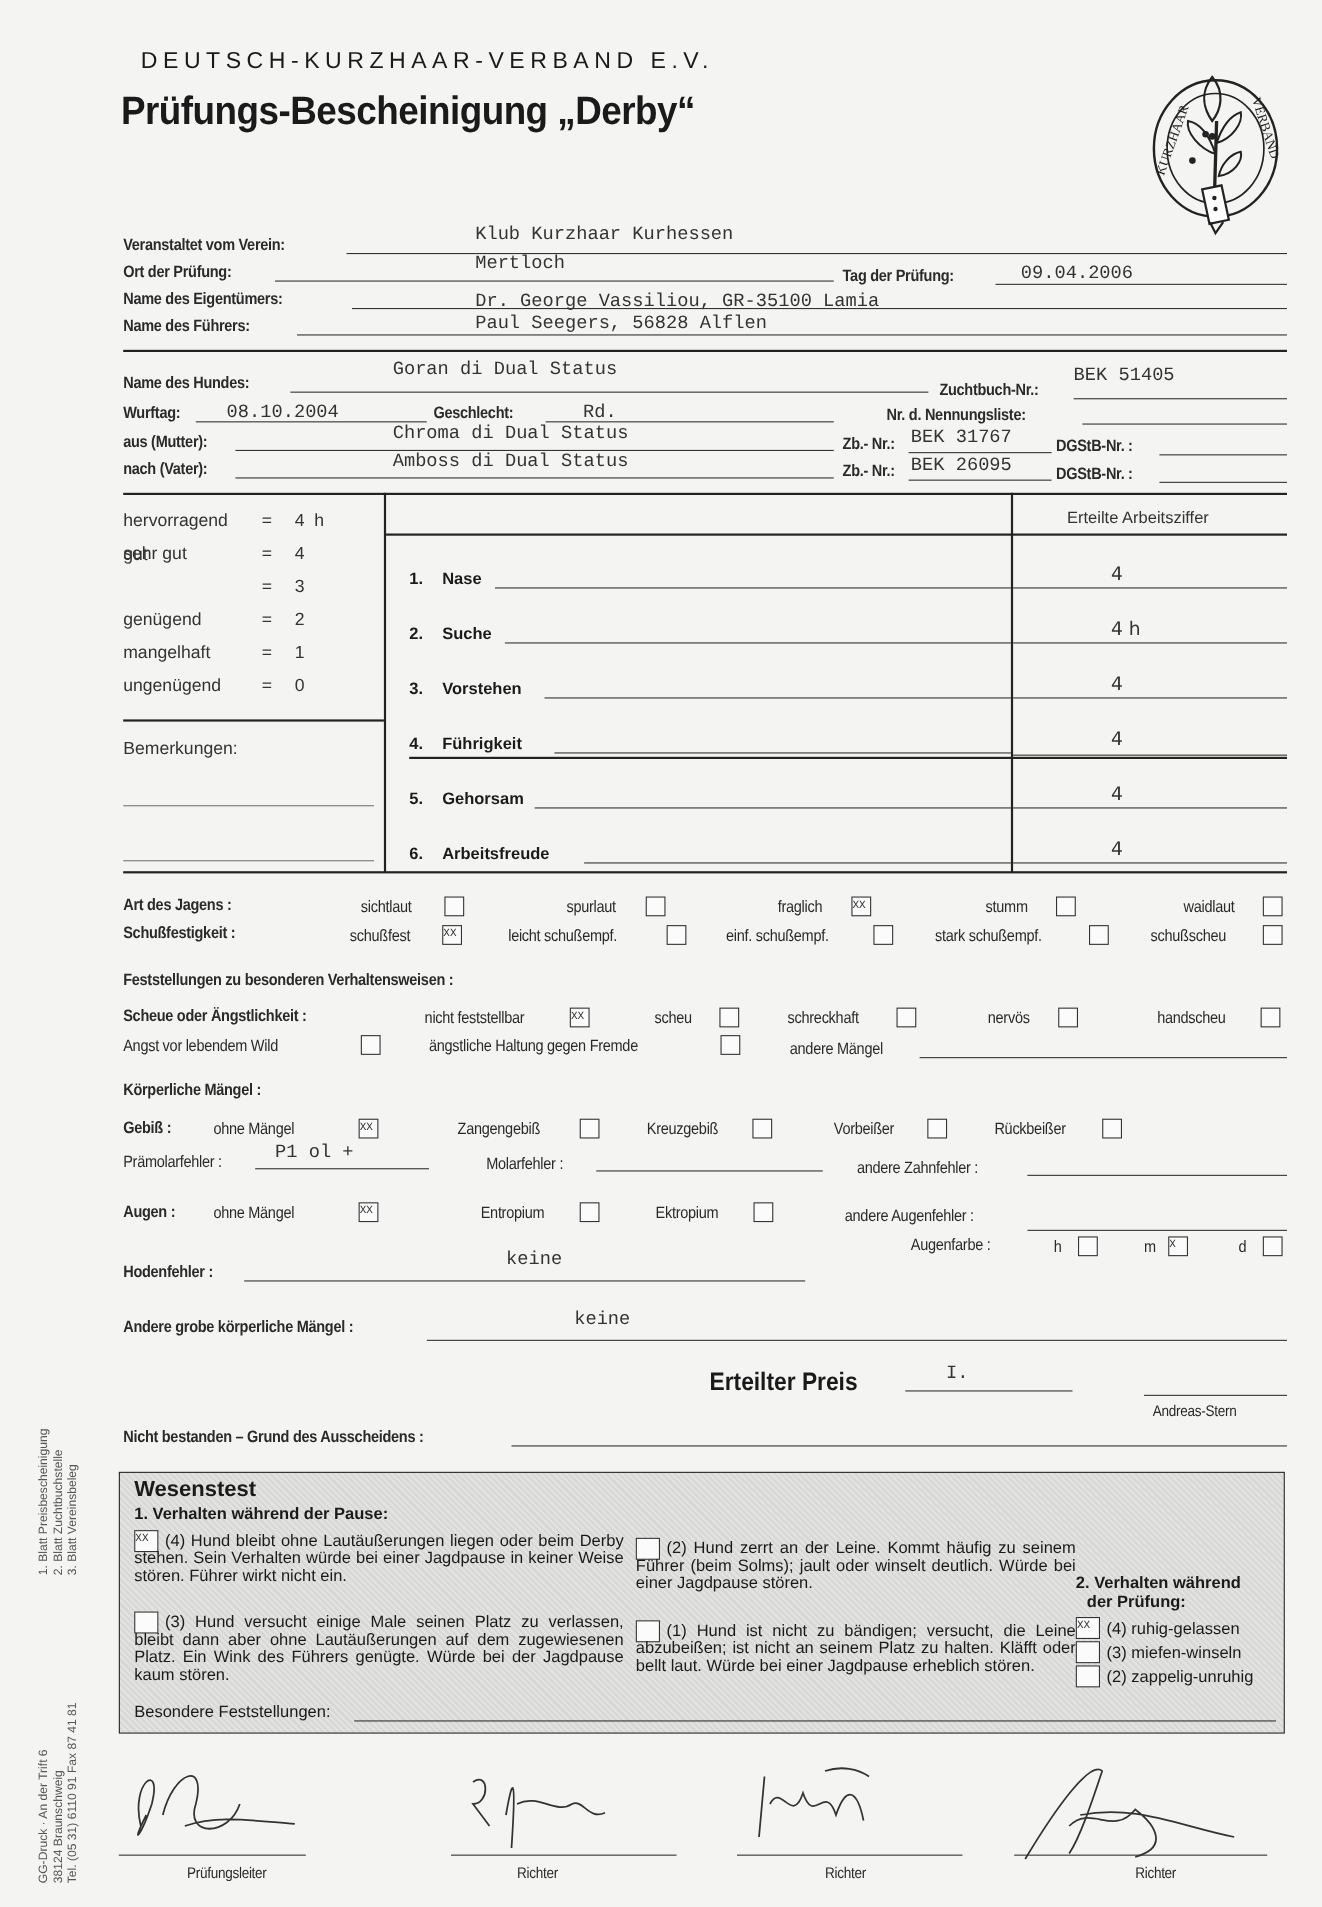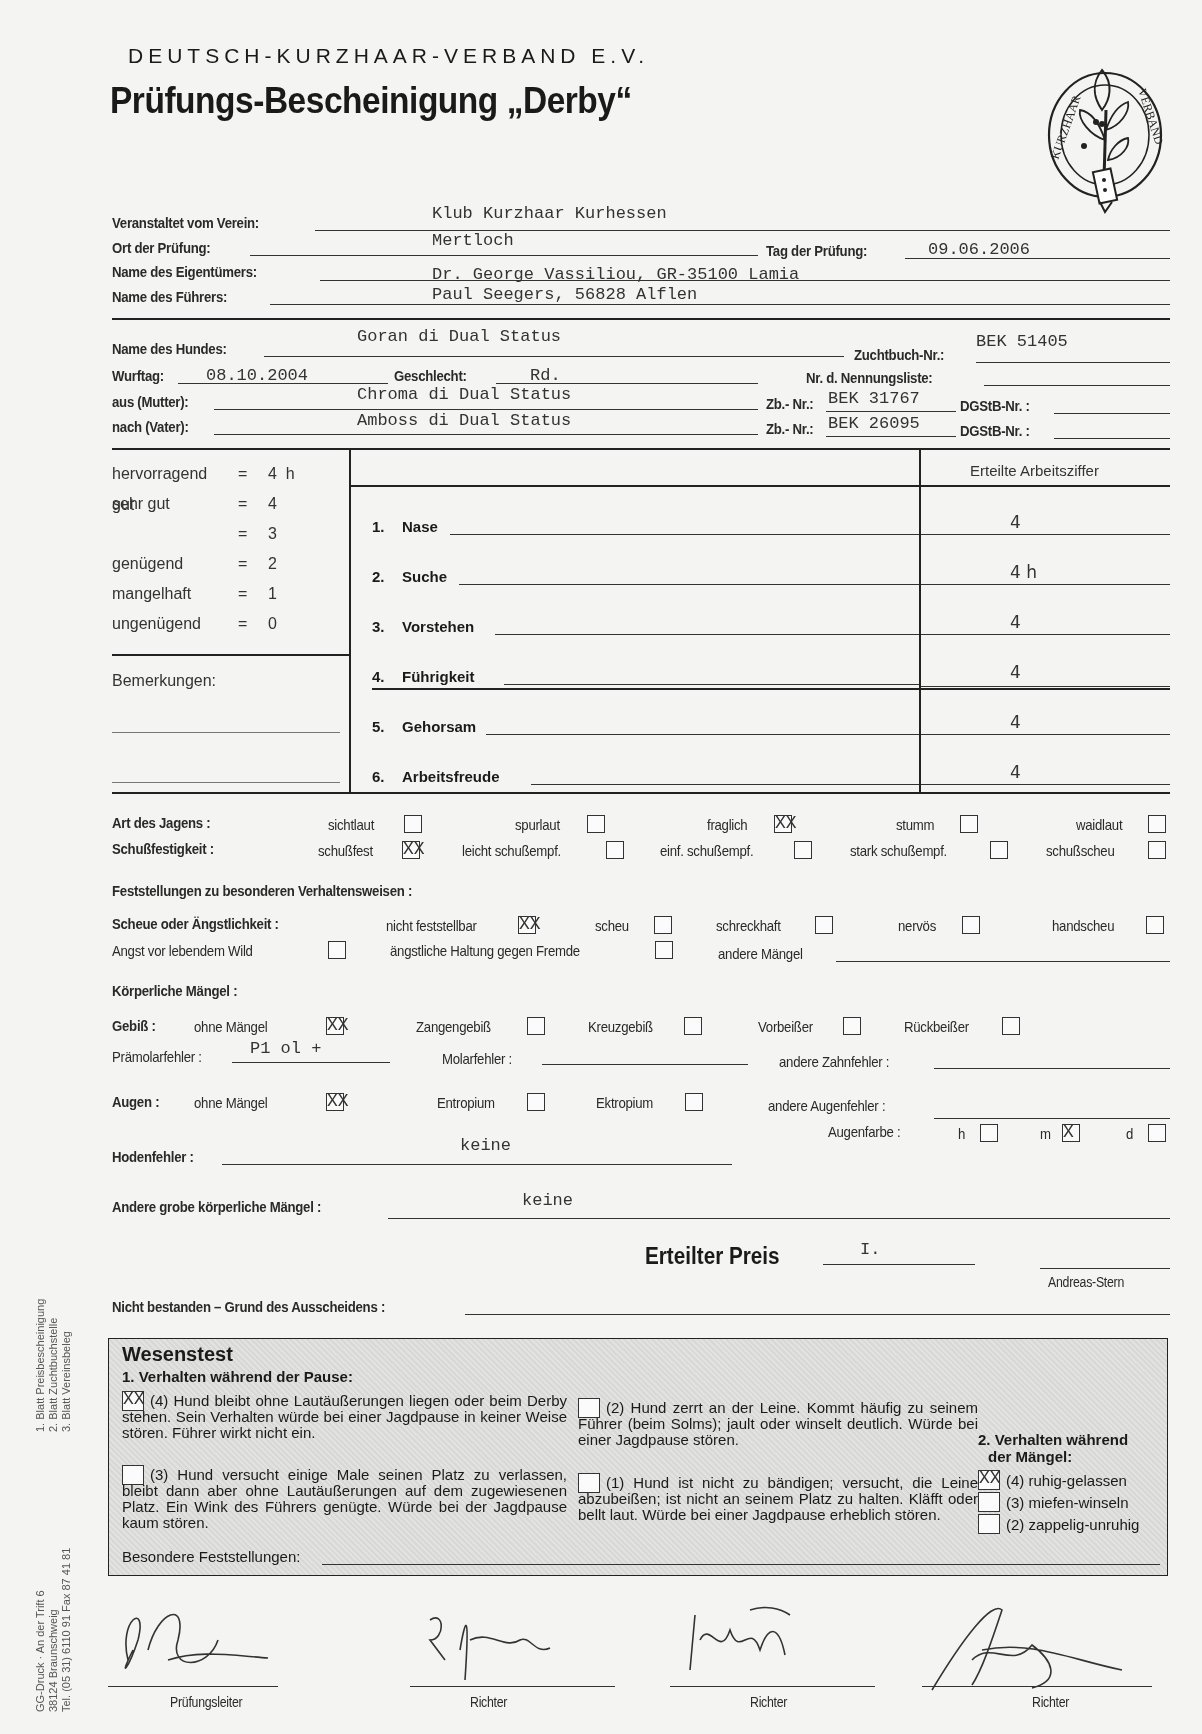"09.06.2006" div.abs { text: 09.06.2006 -> 09.04.2006 }
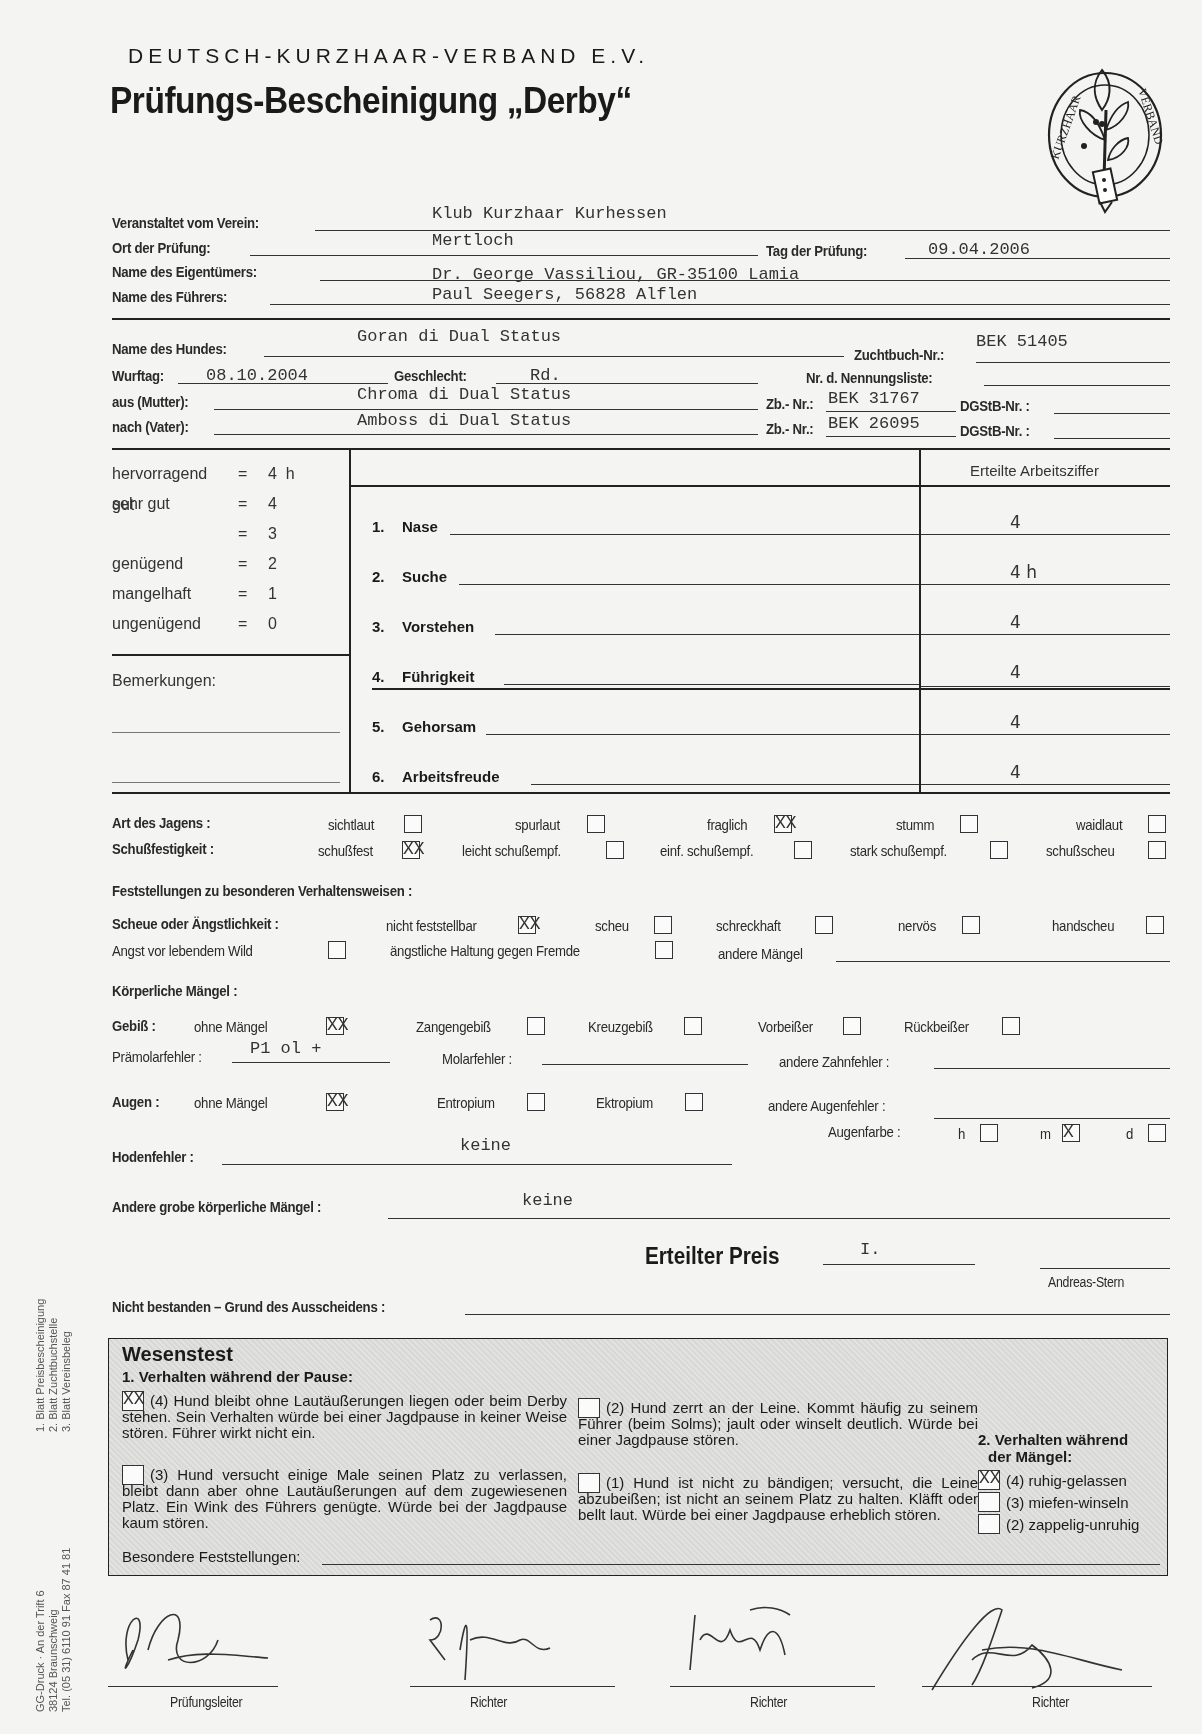"XX" .cb { font-size: 18px -> 10px }
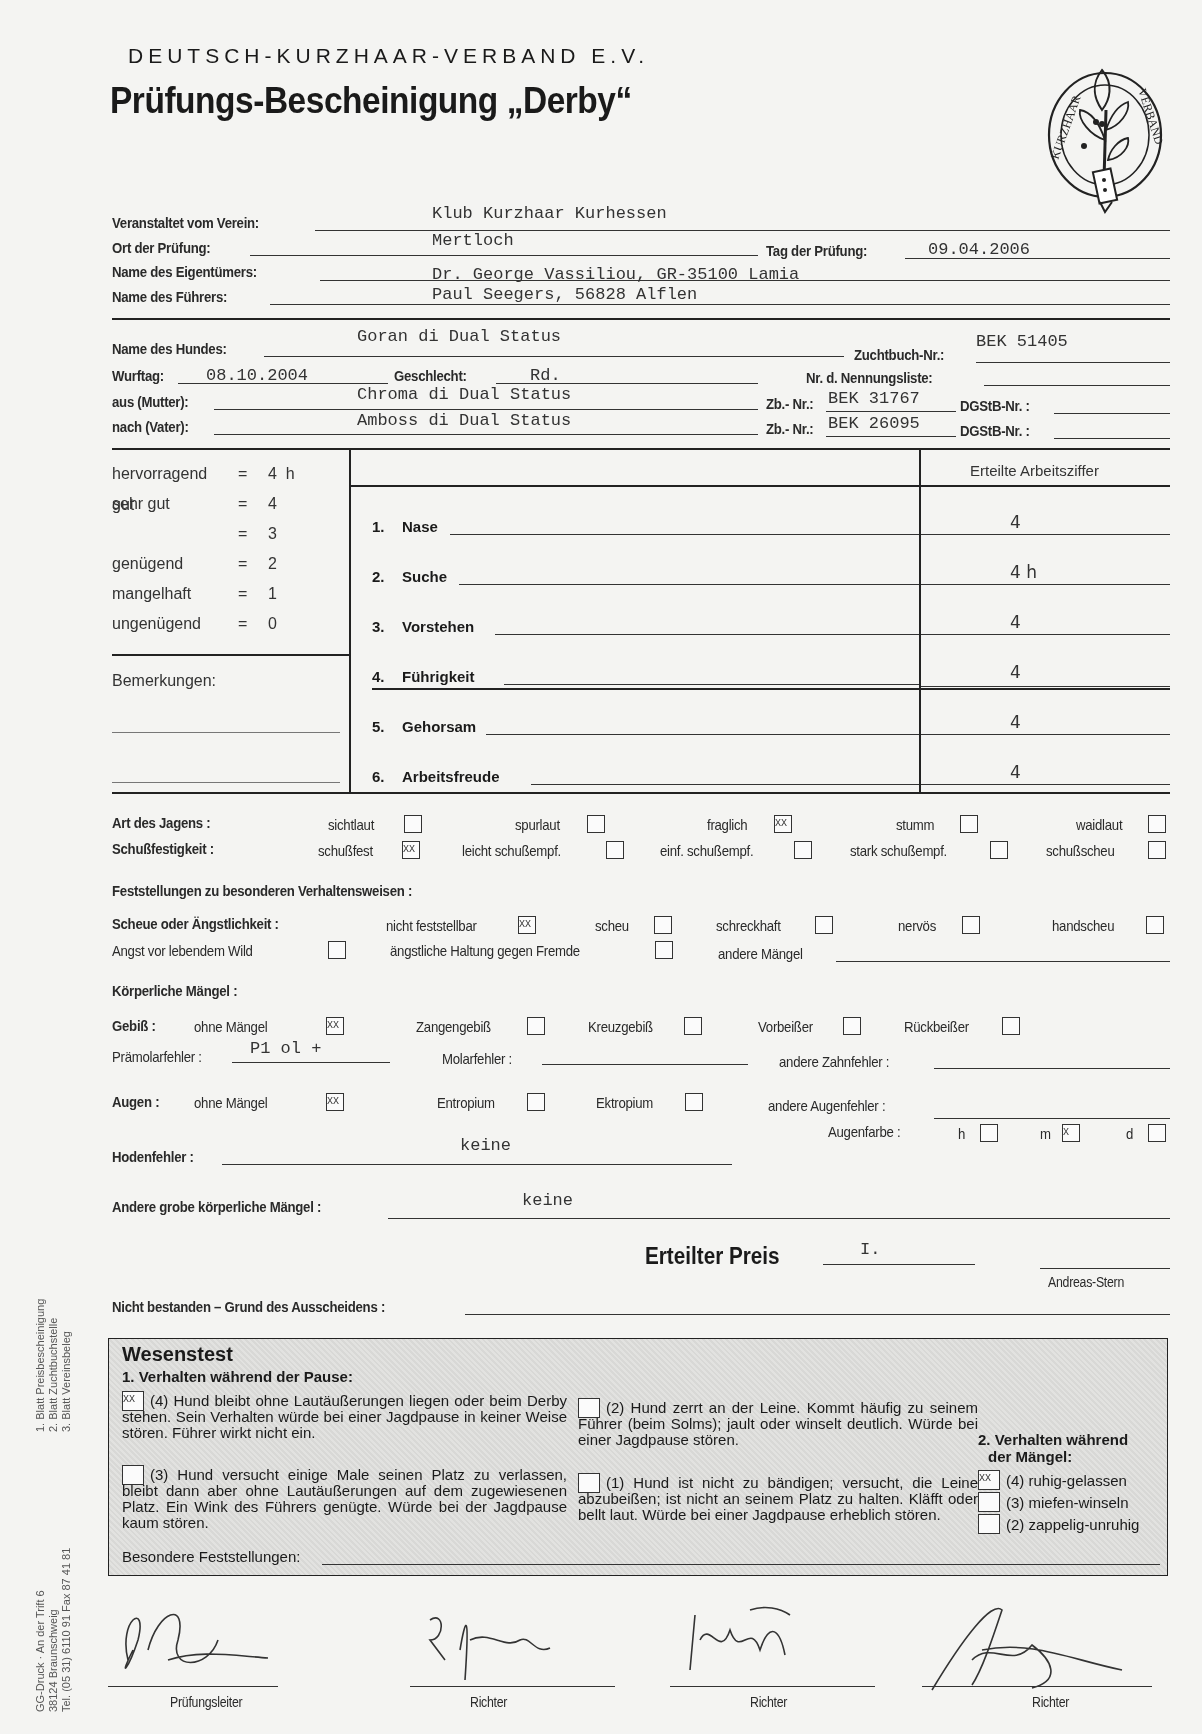"der Mängel:" div.abs { text: Mängel -> Prüfung }
